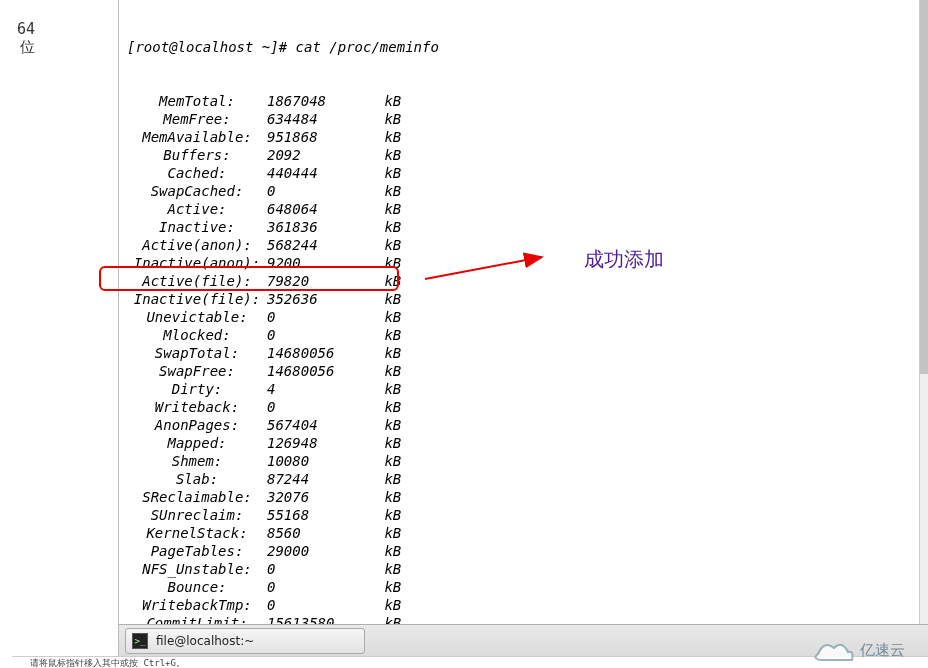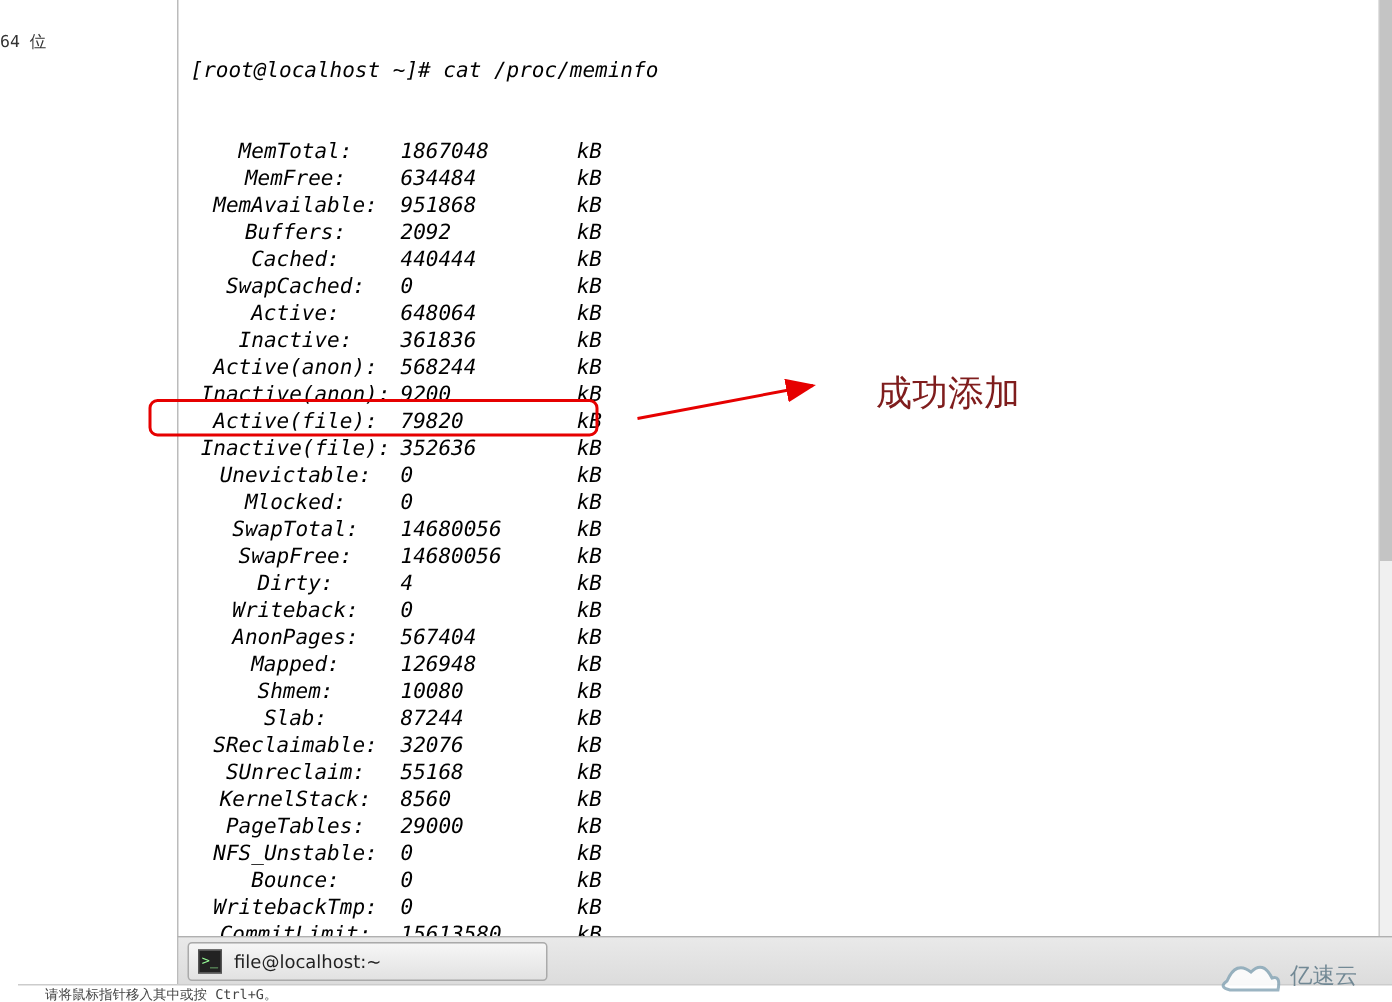"64 位" .sidebar-fragment { font-size: 11px -> 15px; text-align: left -> right }
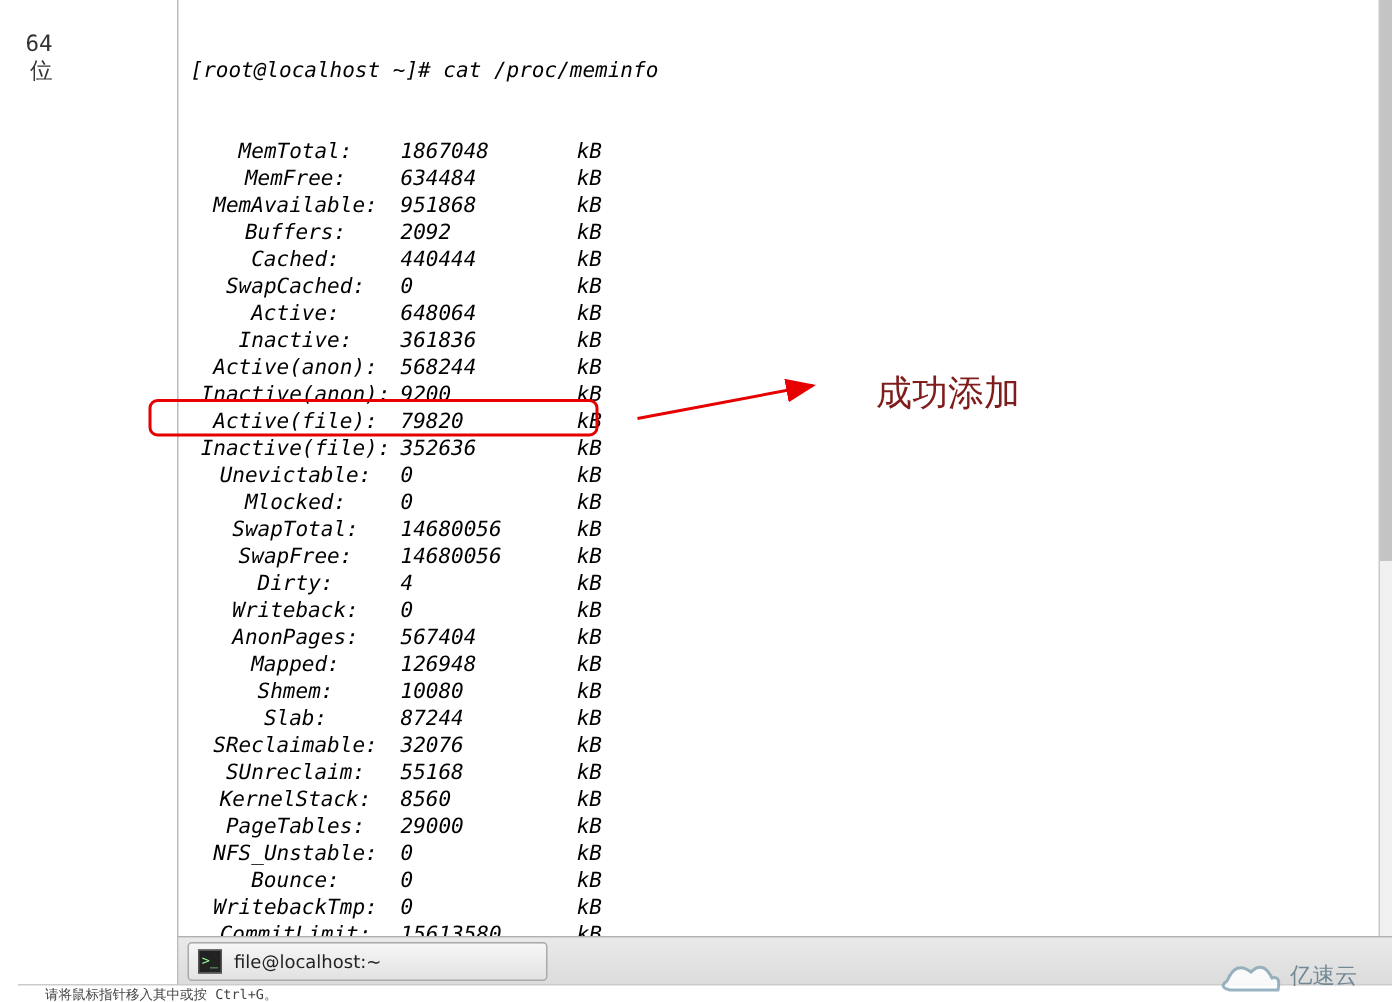"成功添加" .annotation { color: #7f1d1d -> #4c1d95; font-size: 24px -> 20px }
